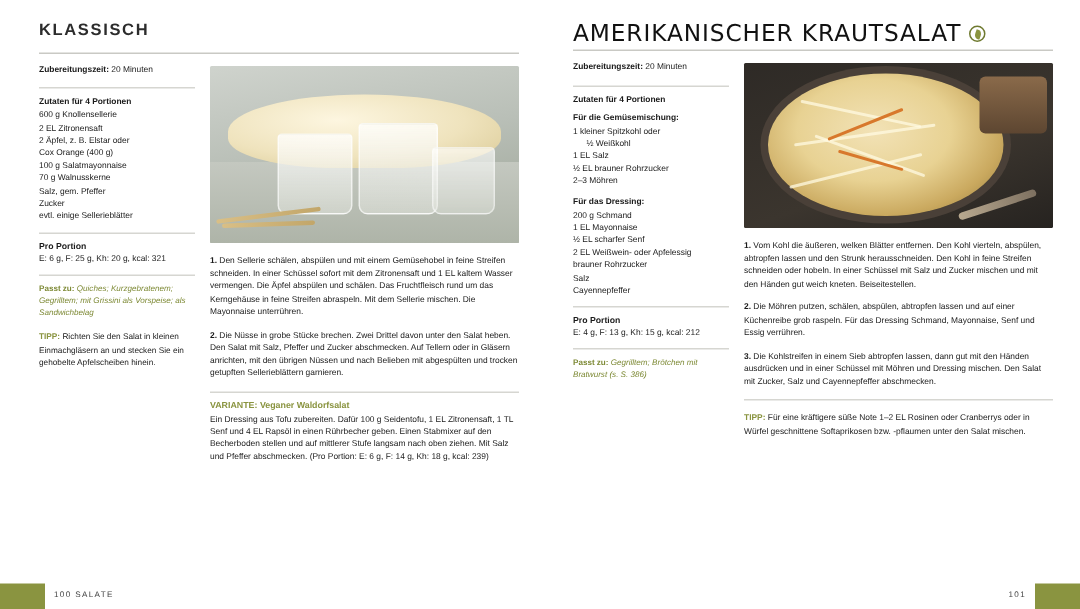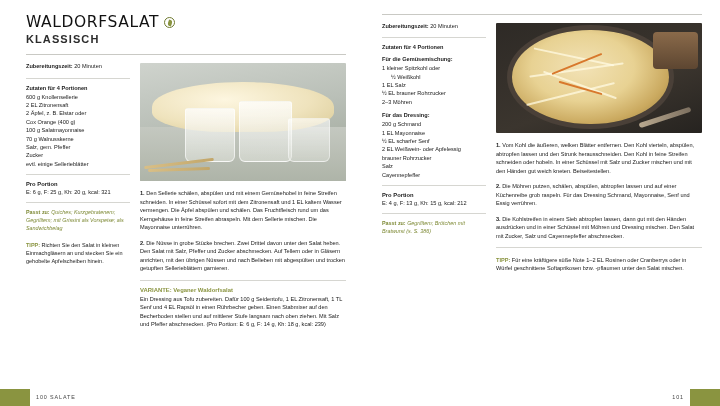"WALDORFSALAT" h1.recipe-title { html: <h1> <span>WALDORFSALAT</span> <span></span> </h1> -> none }
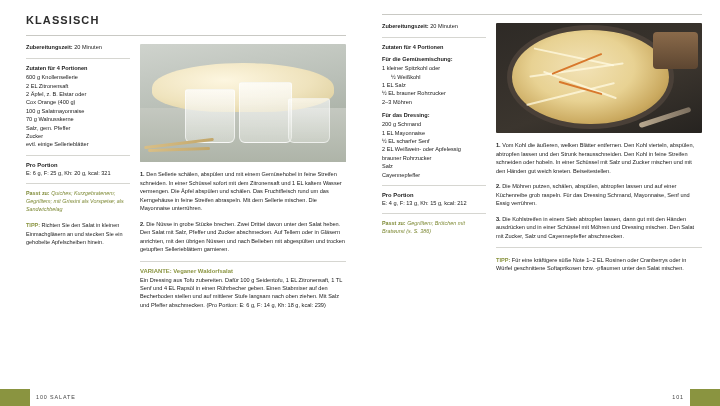"AMERIKANISCHER KRAUTSALAT" h1.recipe-title { html: none -> <h1> <span>AMERIKANISCHER KRAUTSALAT</span> <span></span> </h1> }
